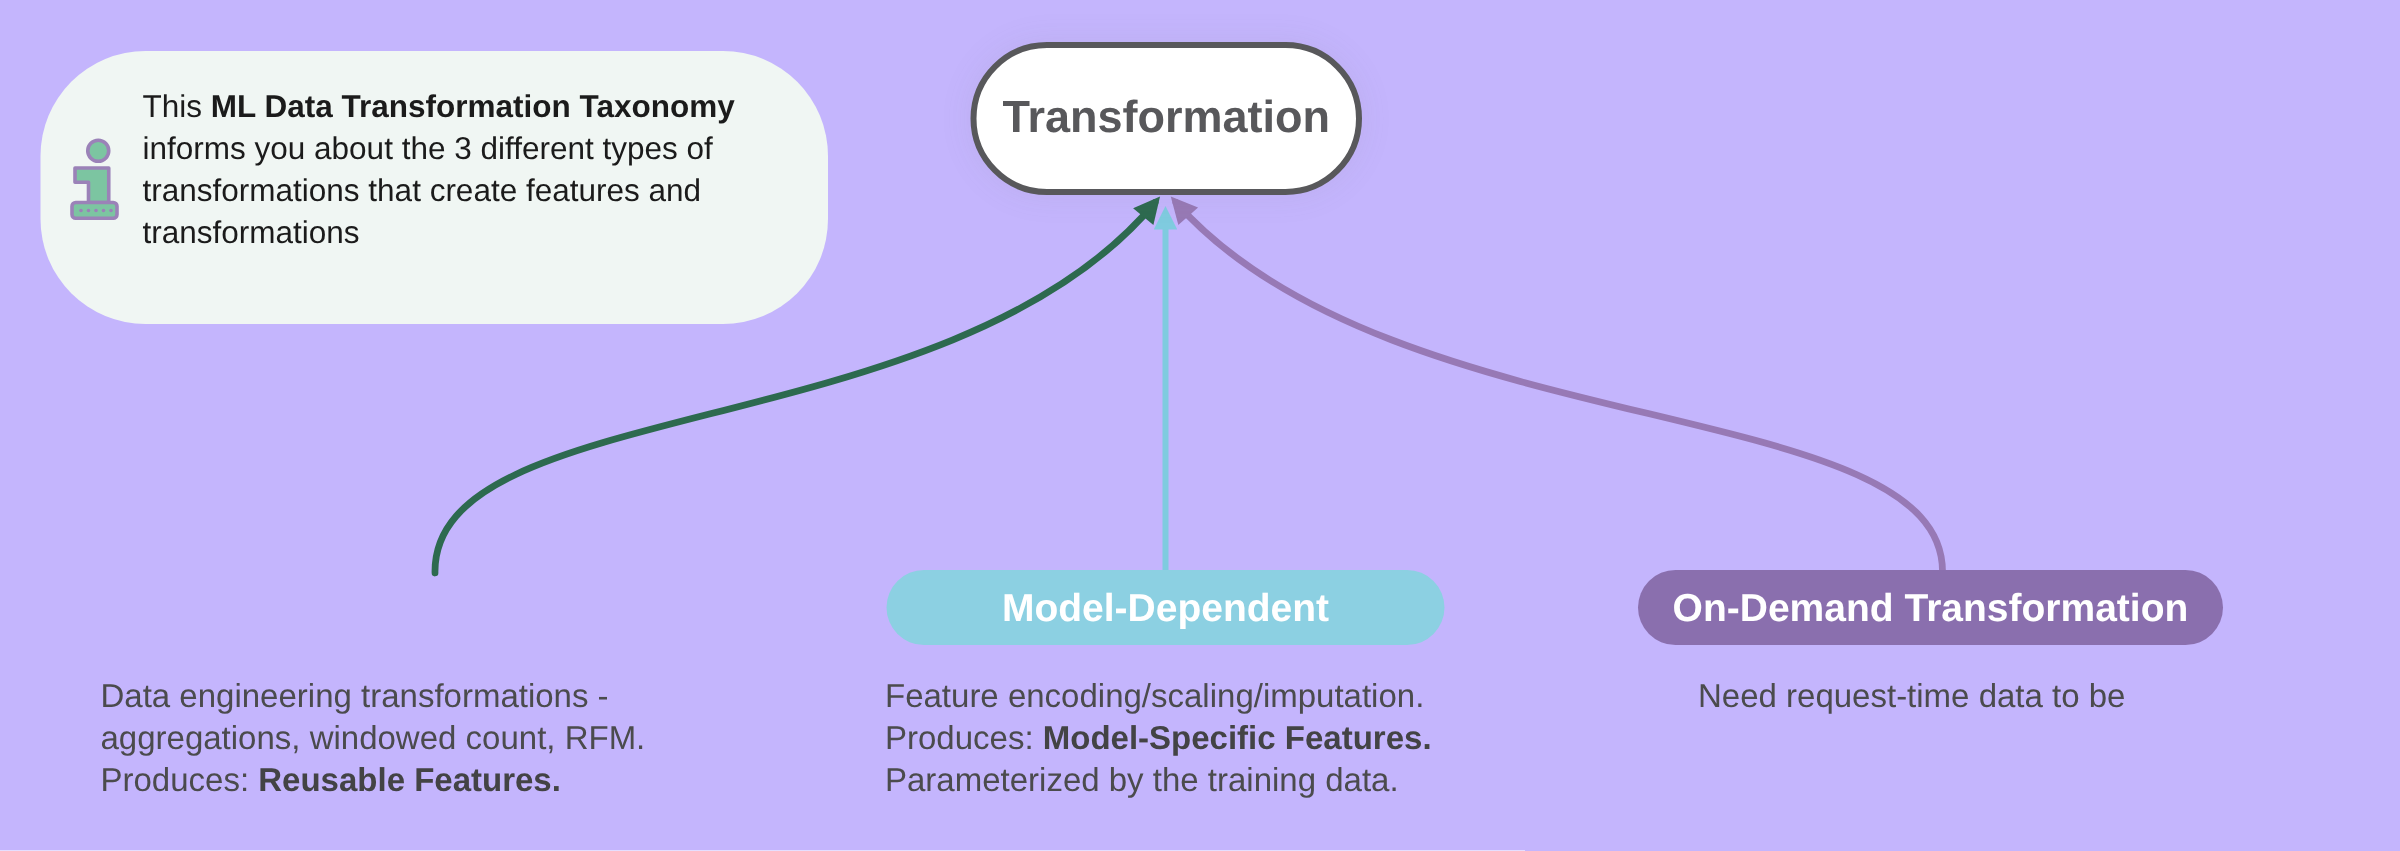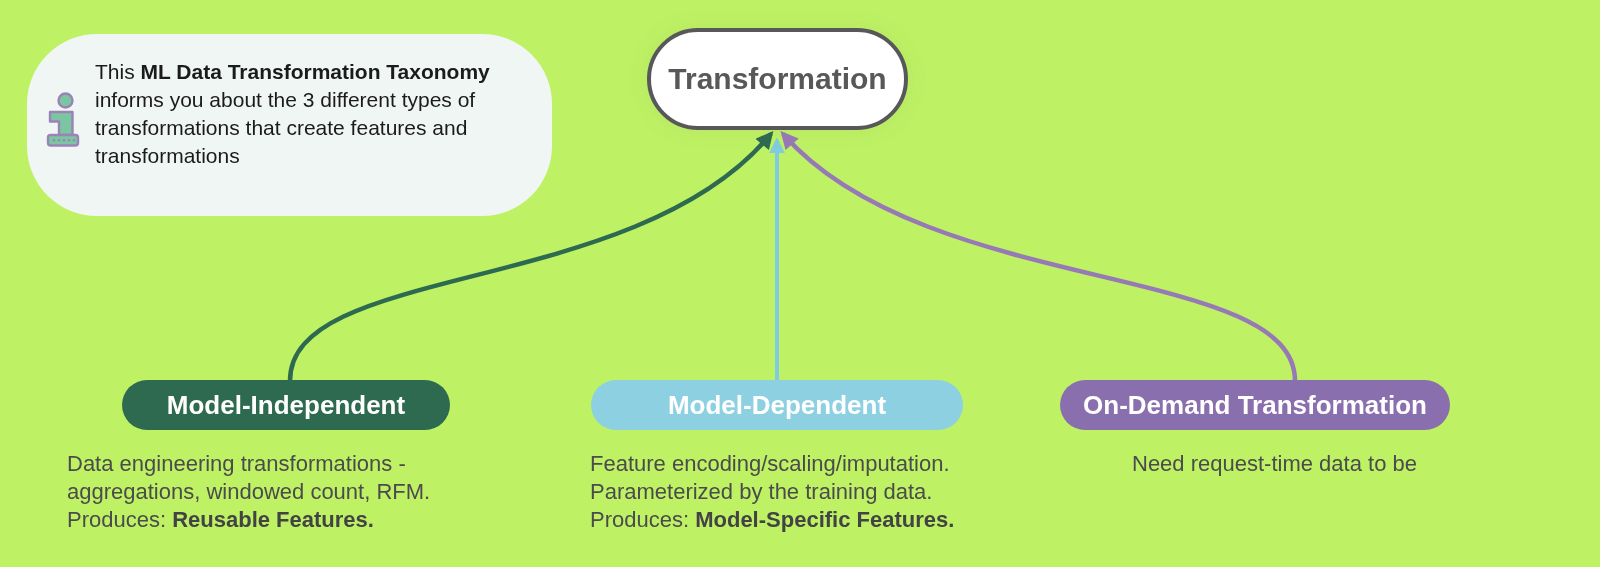"This ML Data Transformation Taxonomy" .canvas { background: #bef264 -> #c4b5fd }
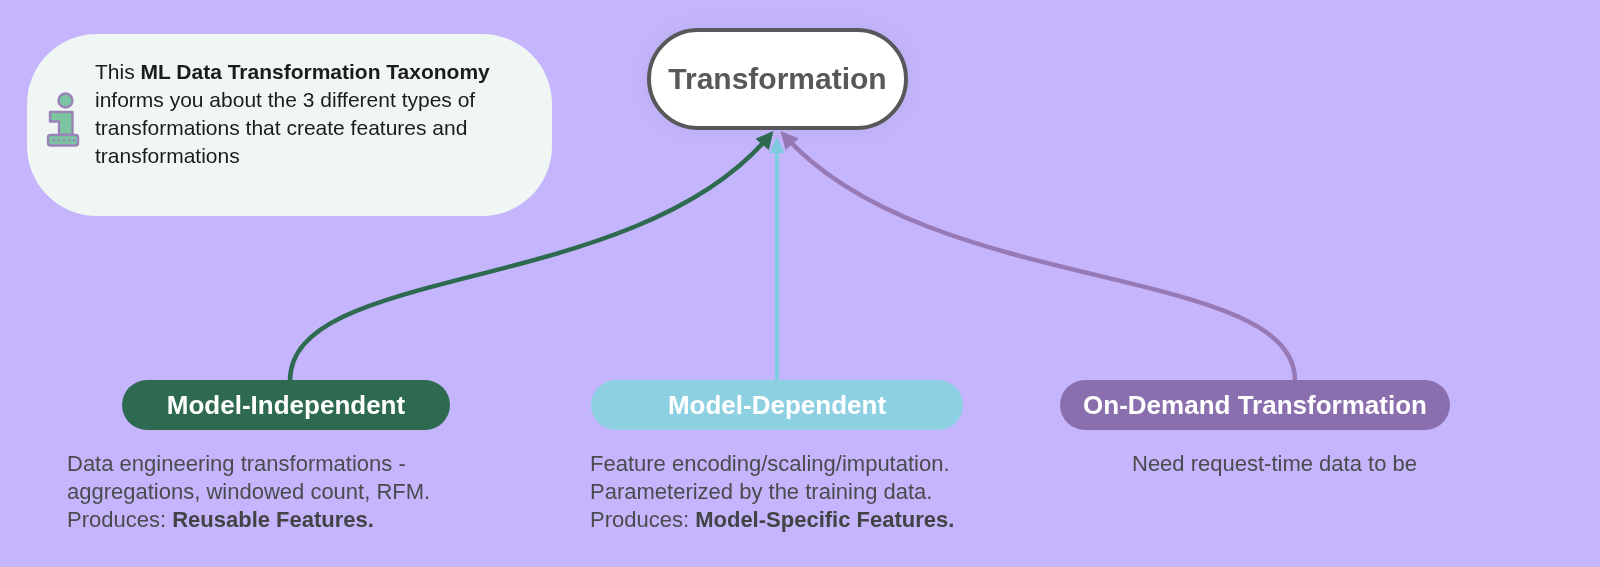"Model-Independent" div.pill { html: <div>Model-Independent</div> -> none }
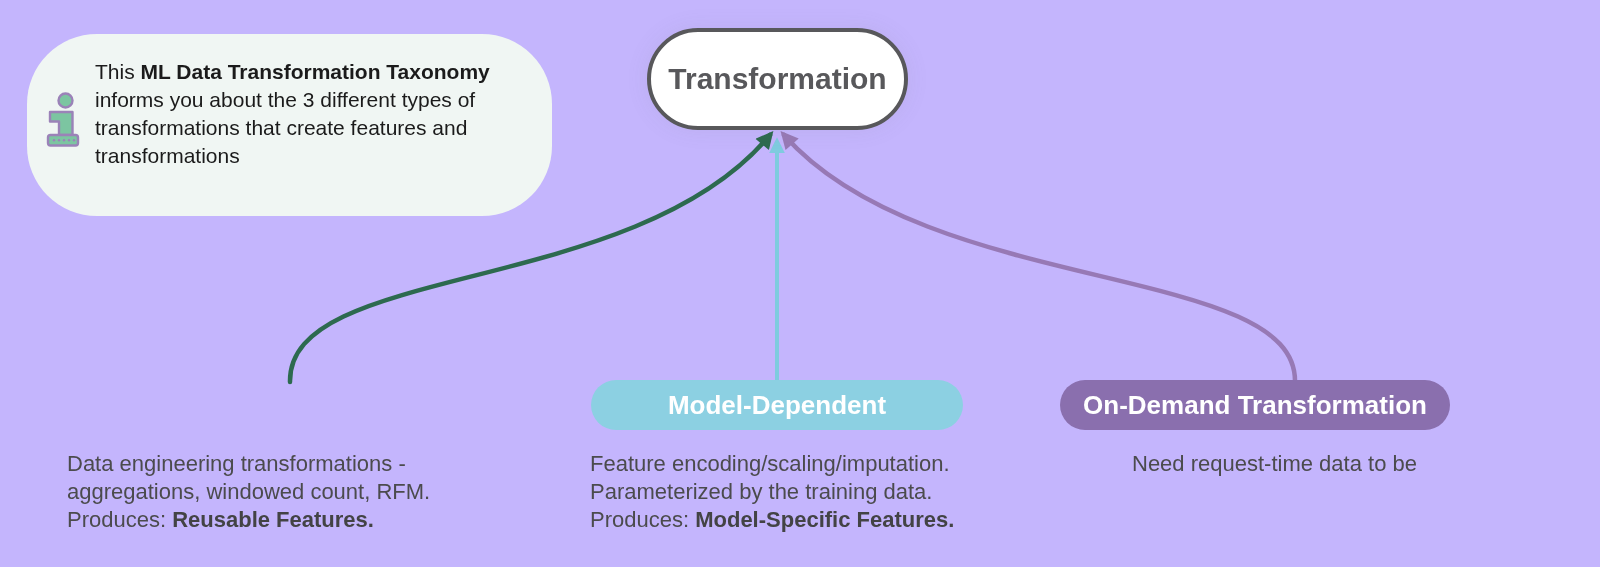"On-Demand Transformation" .pill.od { left: 1060px -> 1092px }
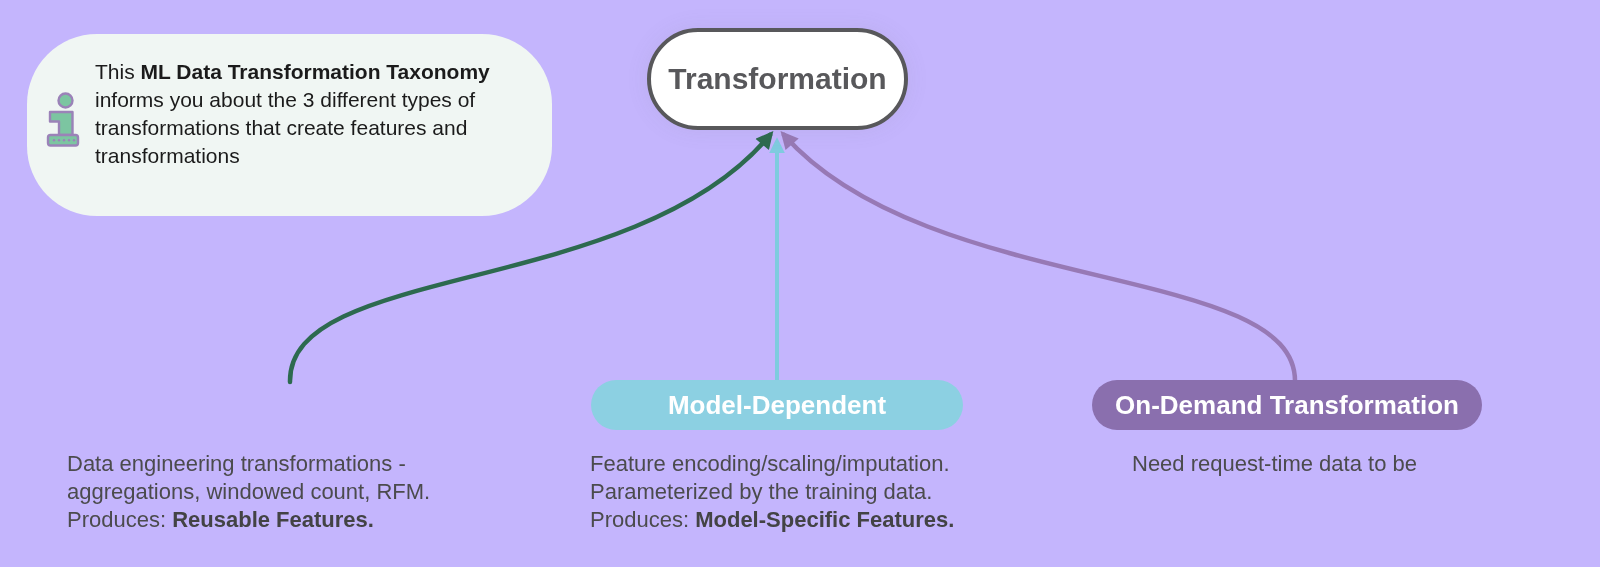"Parameterized by the training data." div.line { order: before "Produces: Model-Specific Features." -> after "Produces: Model-Specific Features." }
